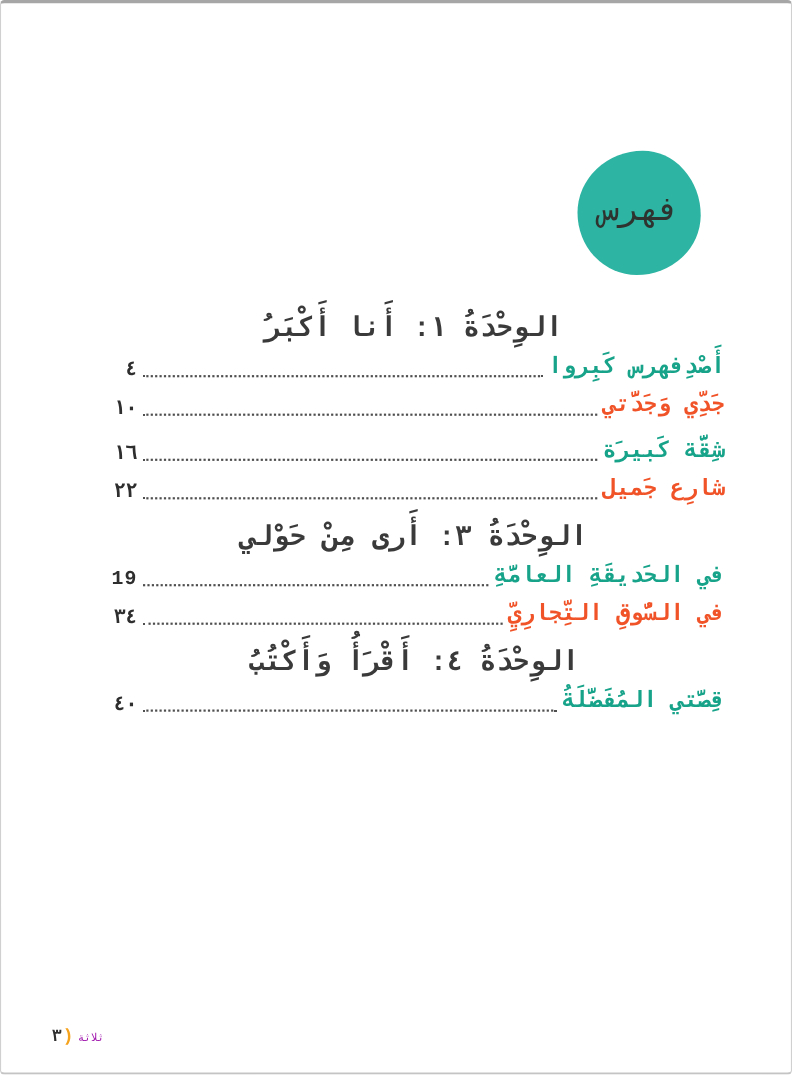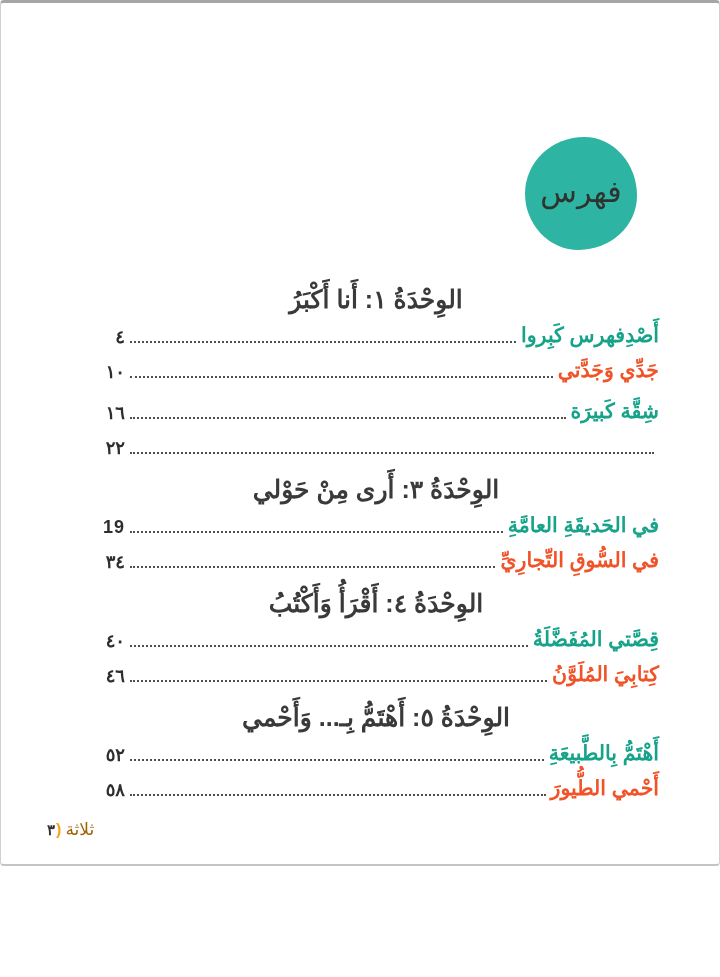"فهرس" .page { font-family: Liberation Sans, sans-serif -> Liberation Mono, monospace; height: 866px -> 977px }
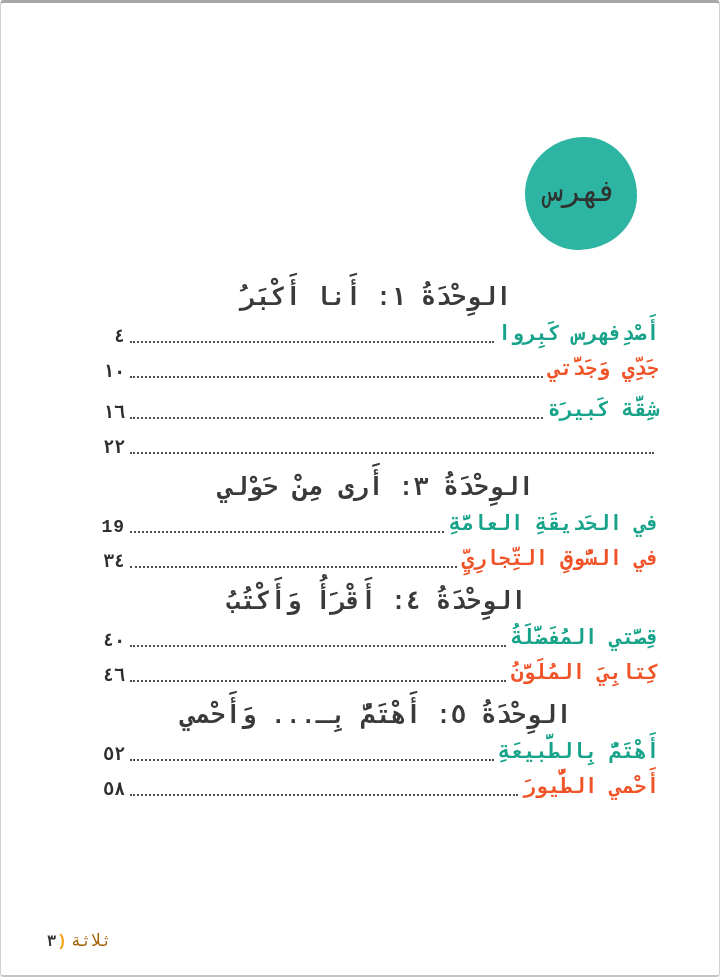"شارِع جَميل" span.item-label { html: none -> <span>شارِع جَميل</span> }
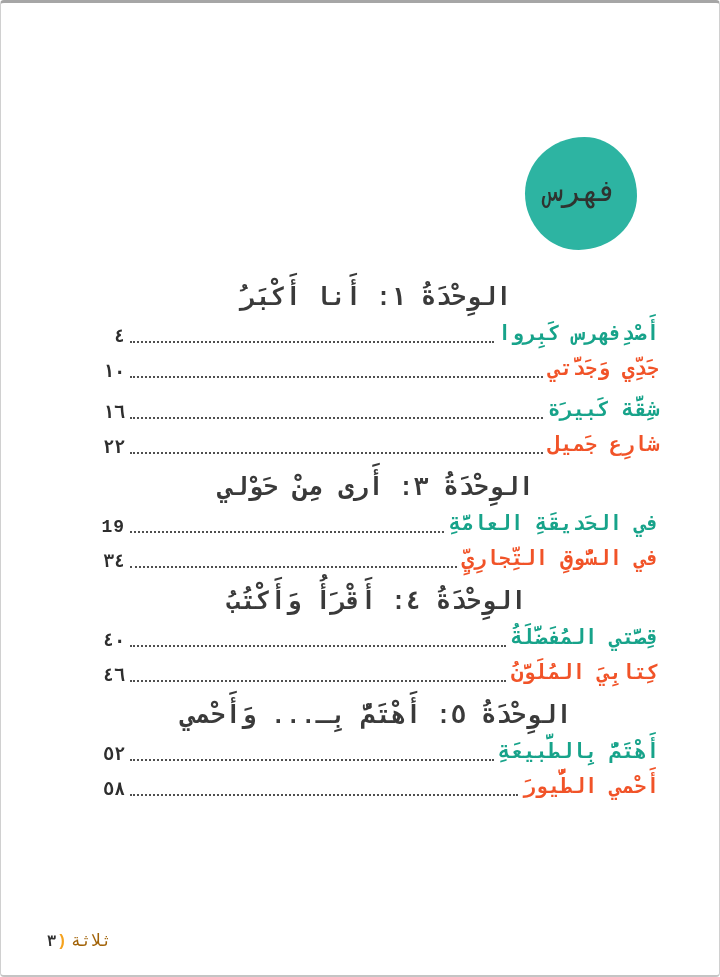"٤٦" div.row { html: <div> <span>٤٦</span> <span></span> <span>كِتابِيَ المُلَوَّنُ</span> </div> -> none }
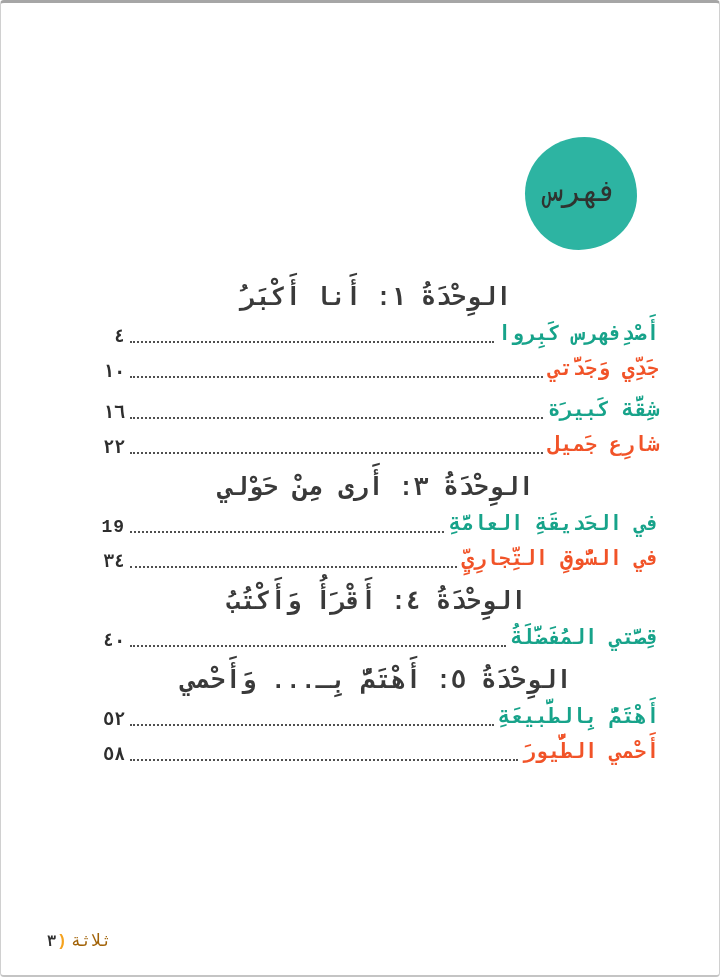"الوِحْدَةُ ٥: أَهْتَمُّ بِـ... وَأَحْمي" div.unit { html: <div> <div>الوِحْدَةُ ٥: أَهْتَمُّ بِـ... وَأَحْمي</div> <div> <span>٥٢</span> <span></span> <span>أَهْتَمُّ بِالطَّبيعَةِ</span> </div> <div> <span>٥٨</span> <span></span> <span>أَحْمي الطُّيورَ</span> </div> </div> -> none }
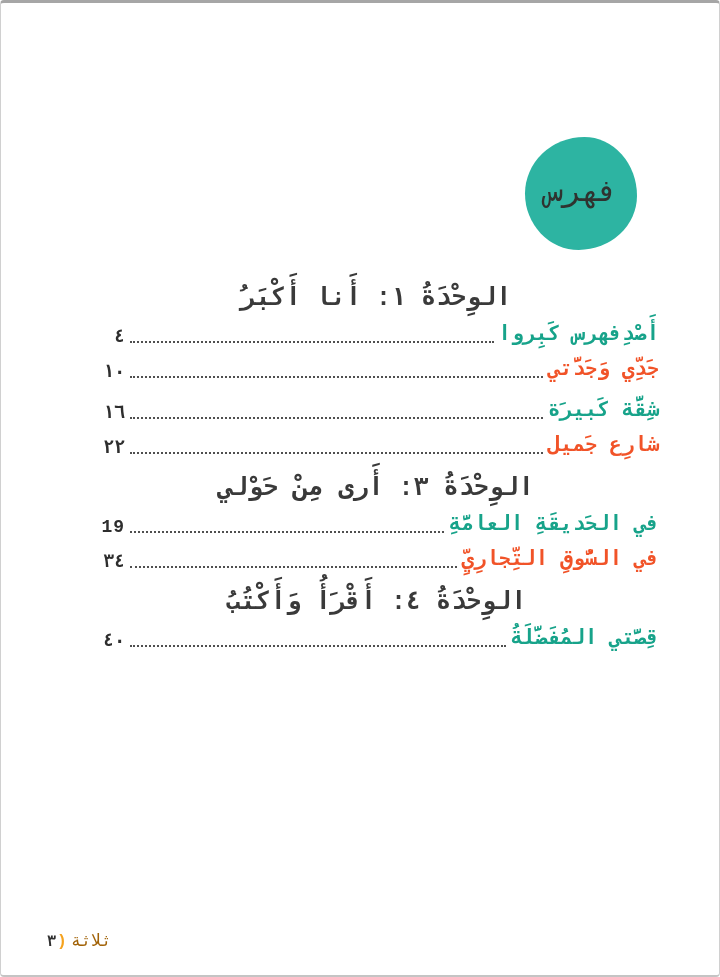"ثلاثة" .footer .f-word { color: #a16207 -> #a21caf; font-size: 17px -> 10px }
